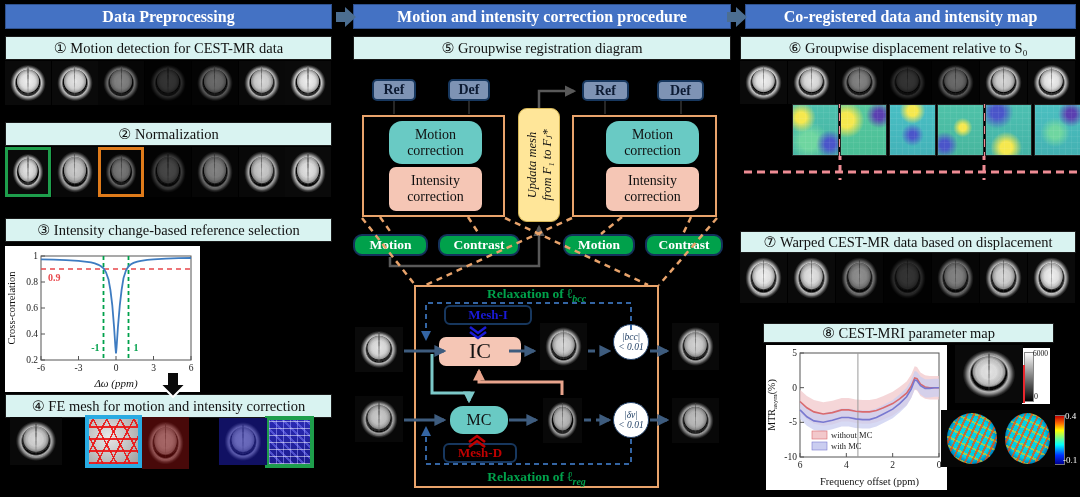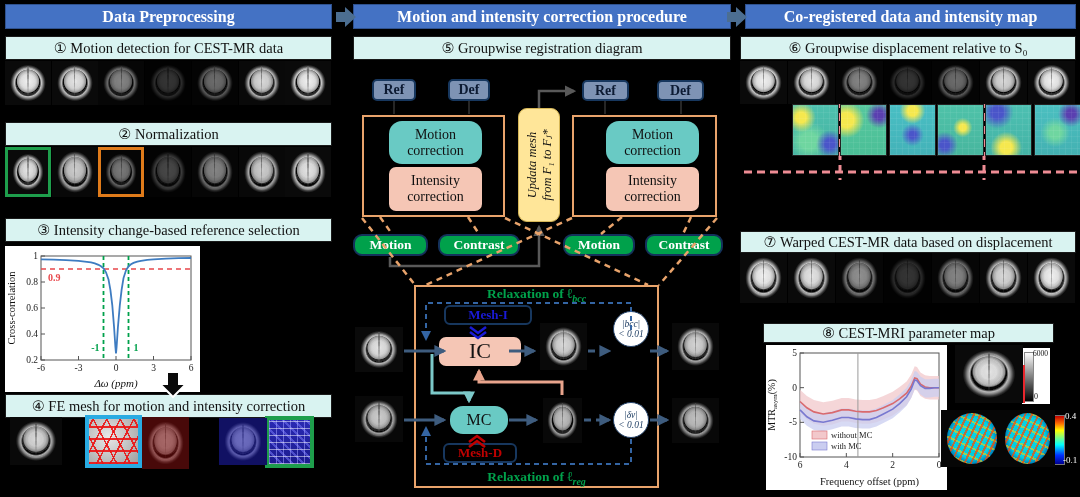"|bcc|" div.abs { top: 311px -> 324px }
